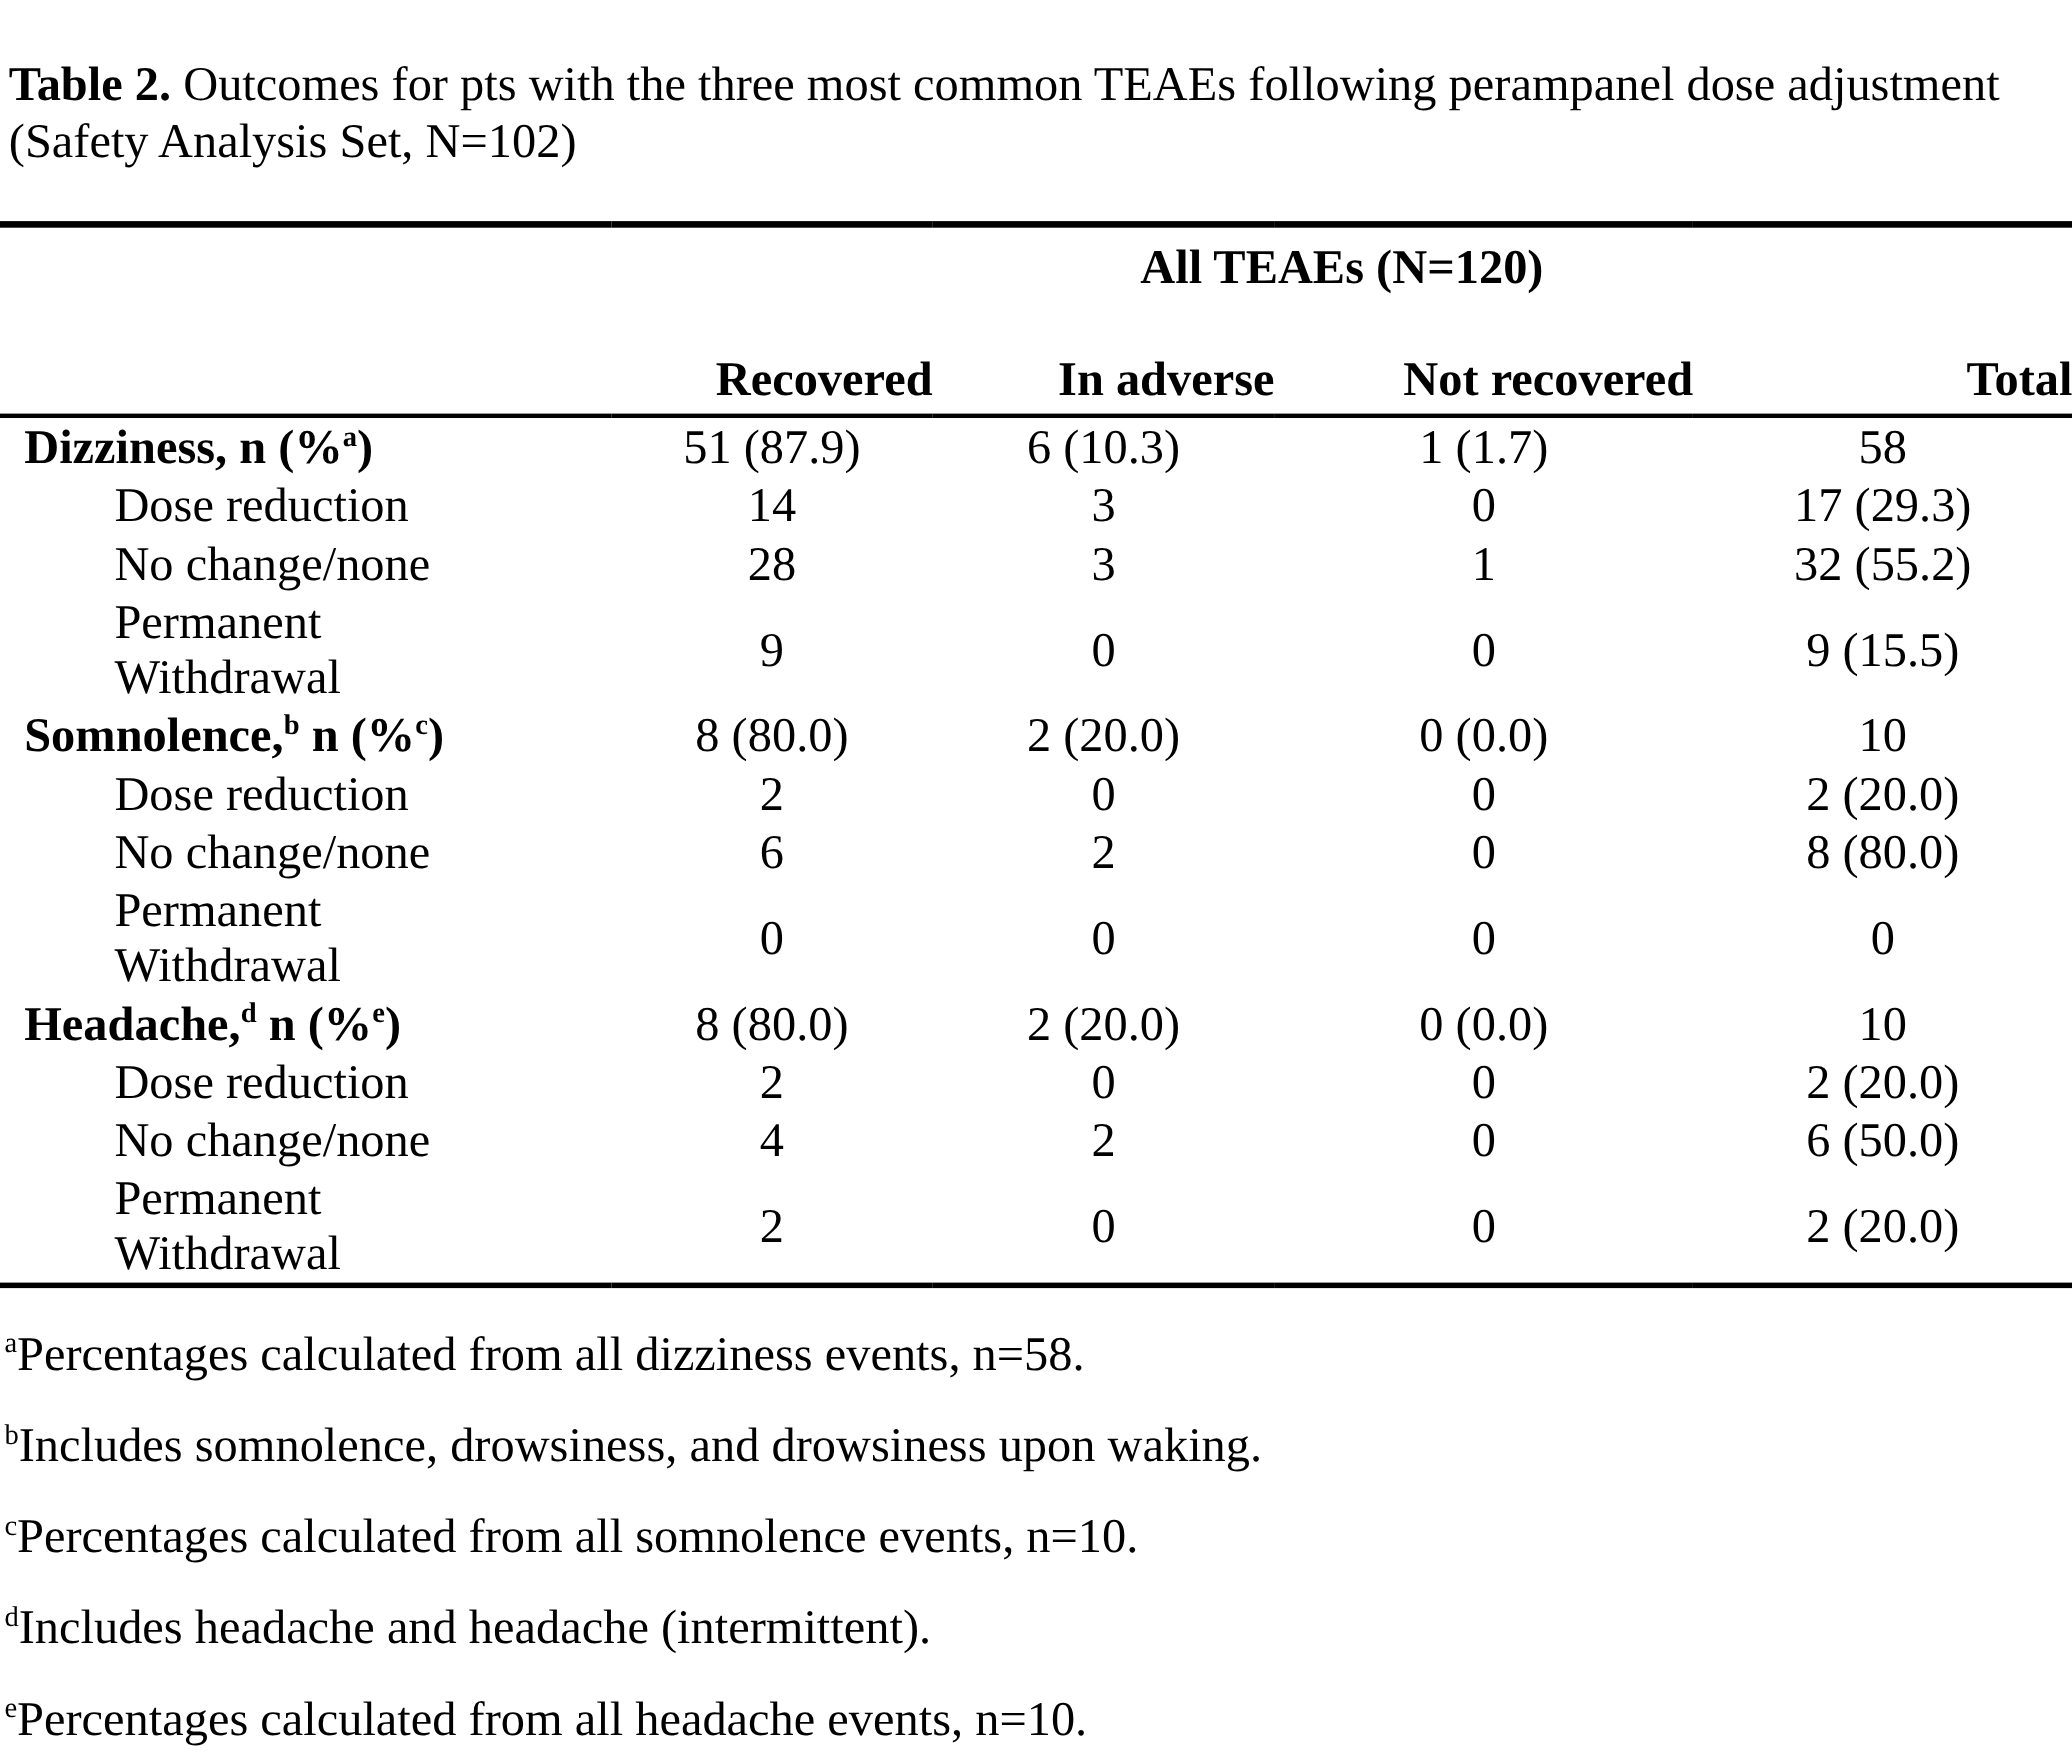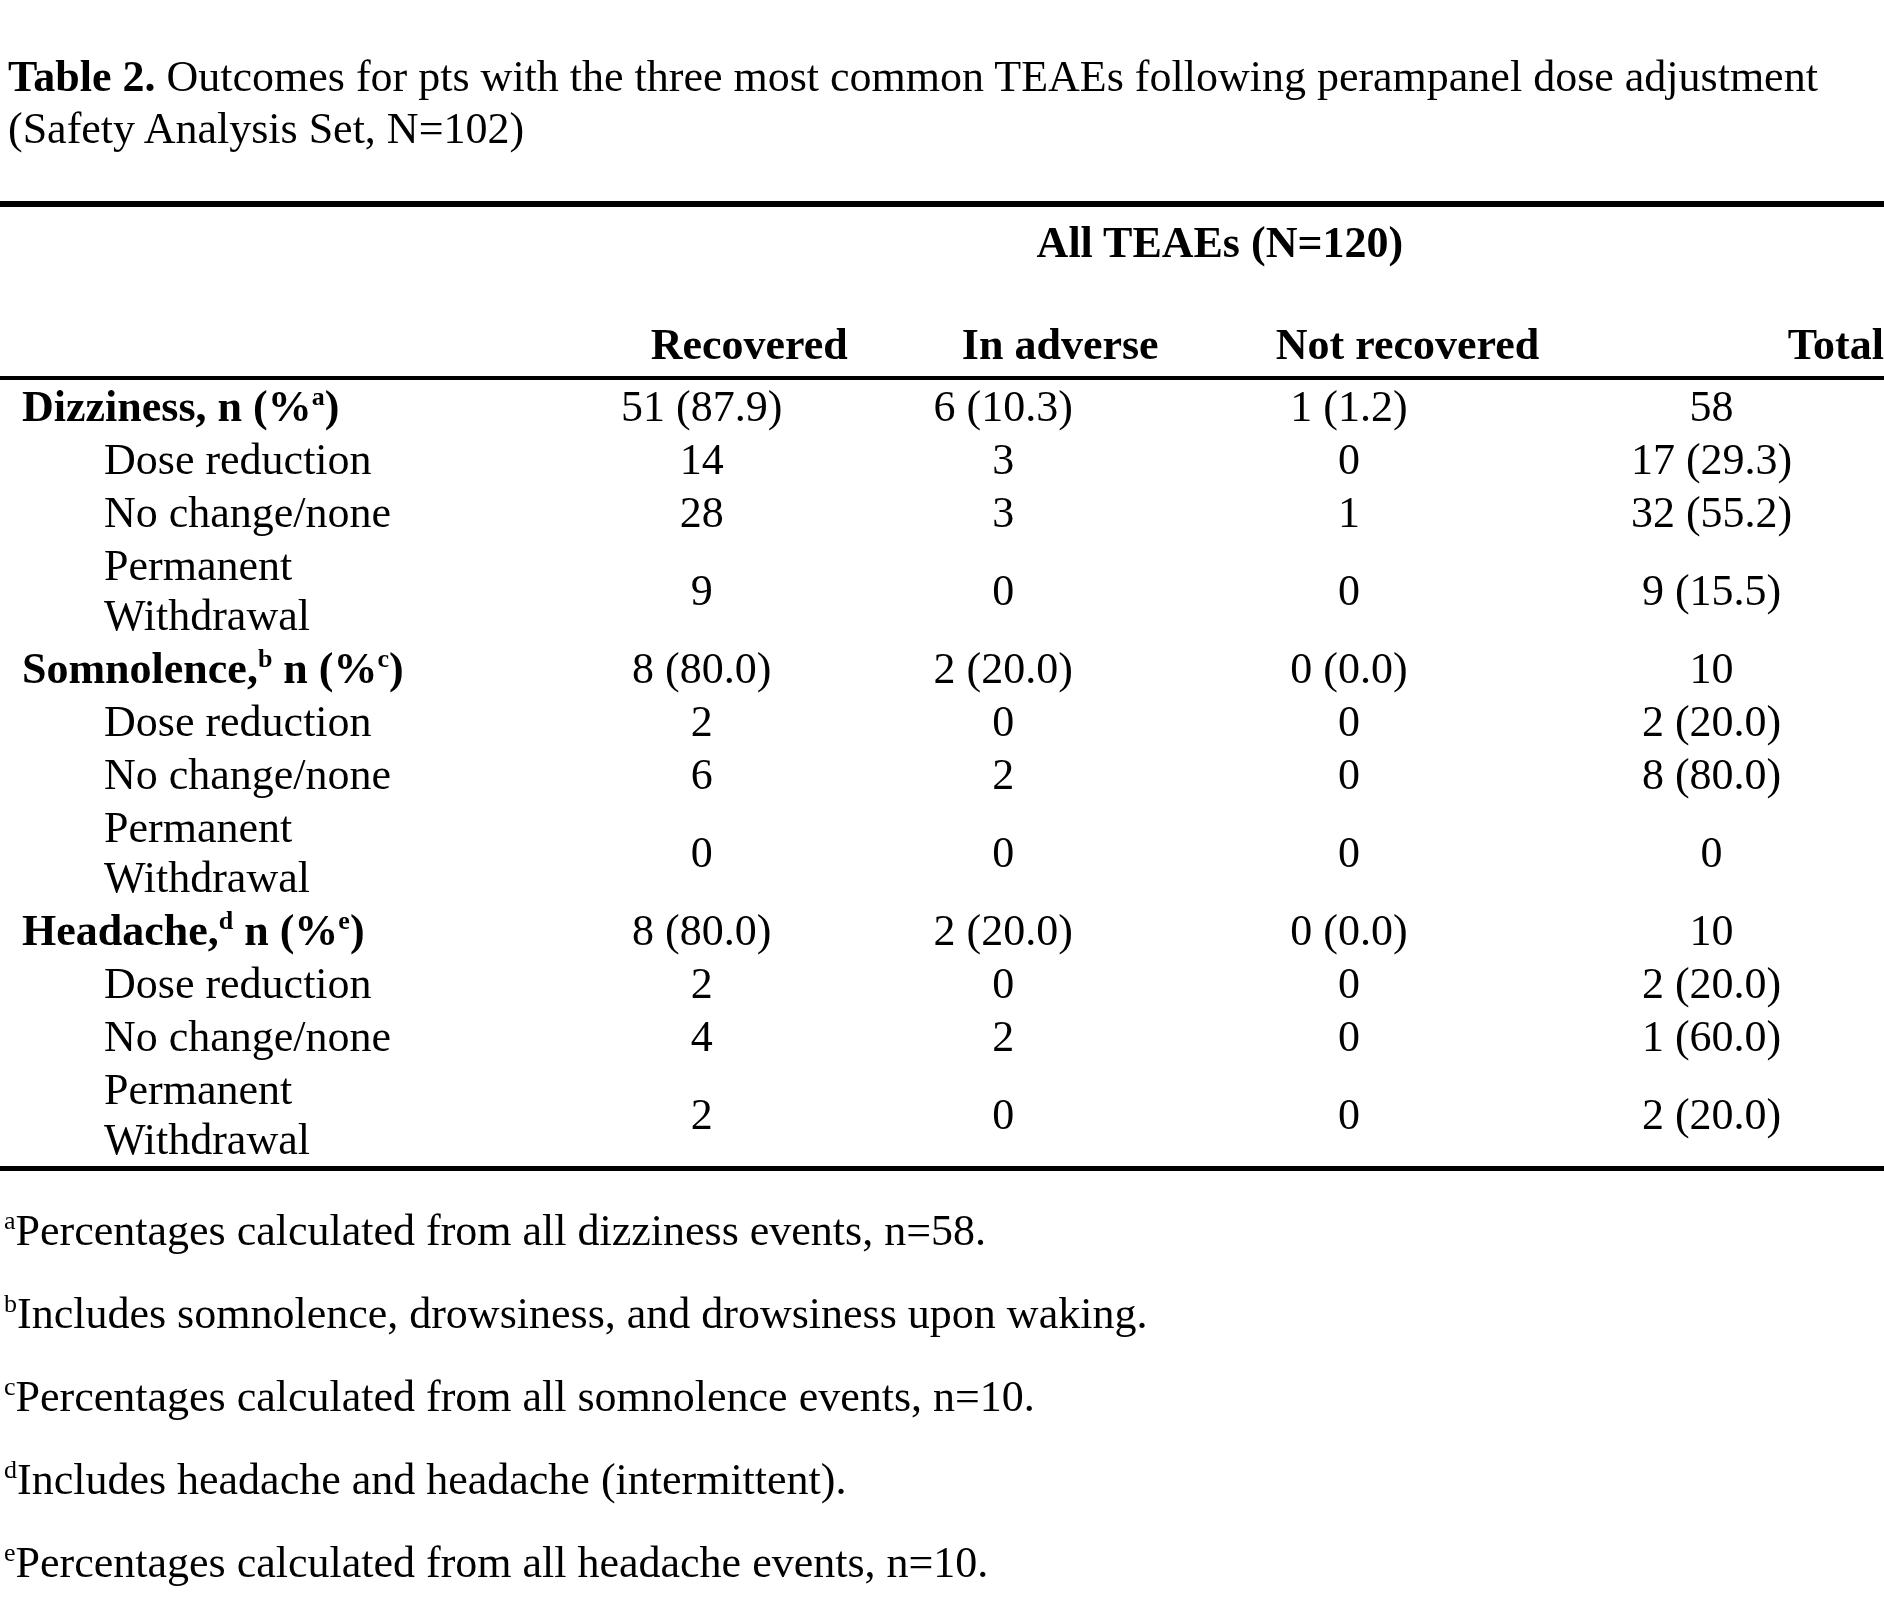"1 (1.2)" td { text: 1.2 -> 1.7 }
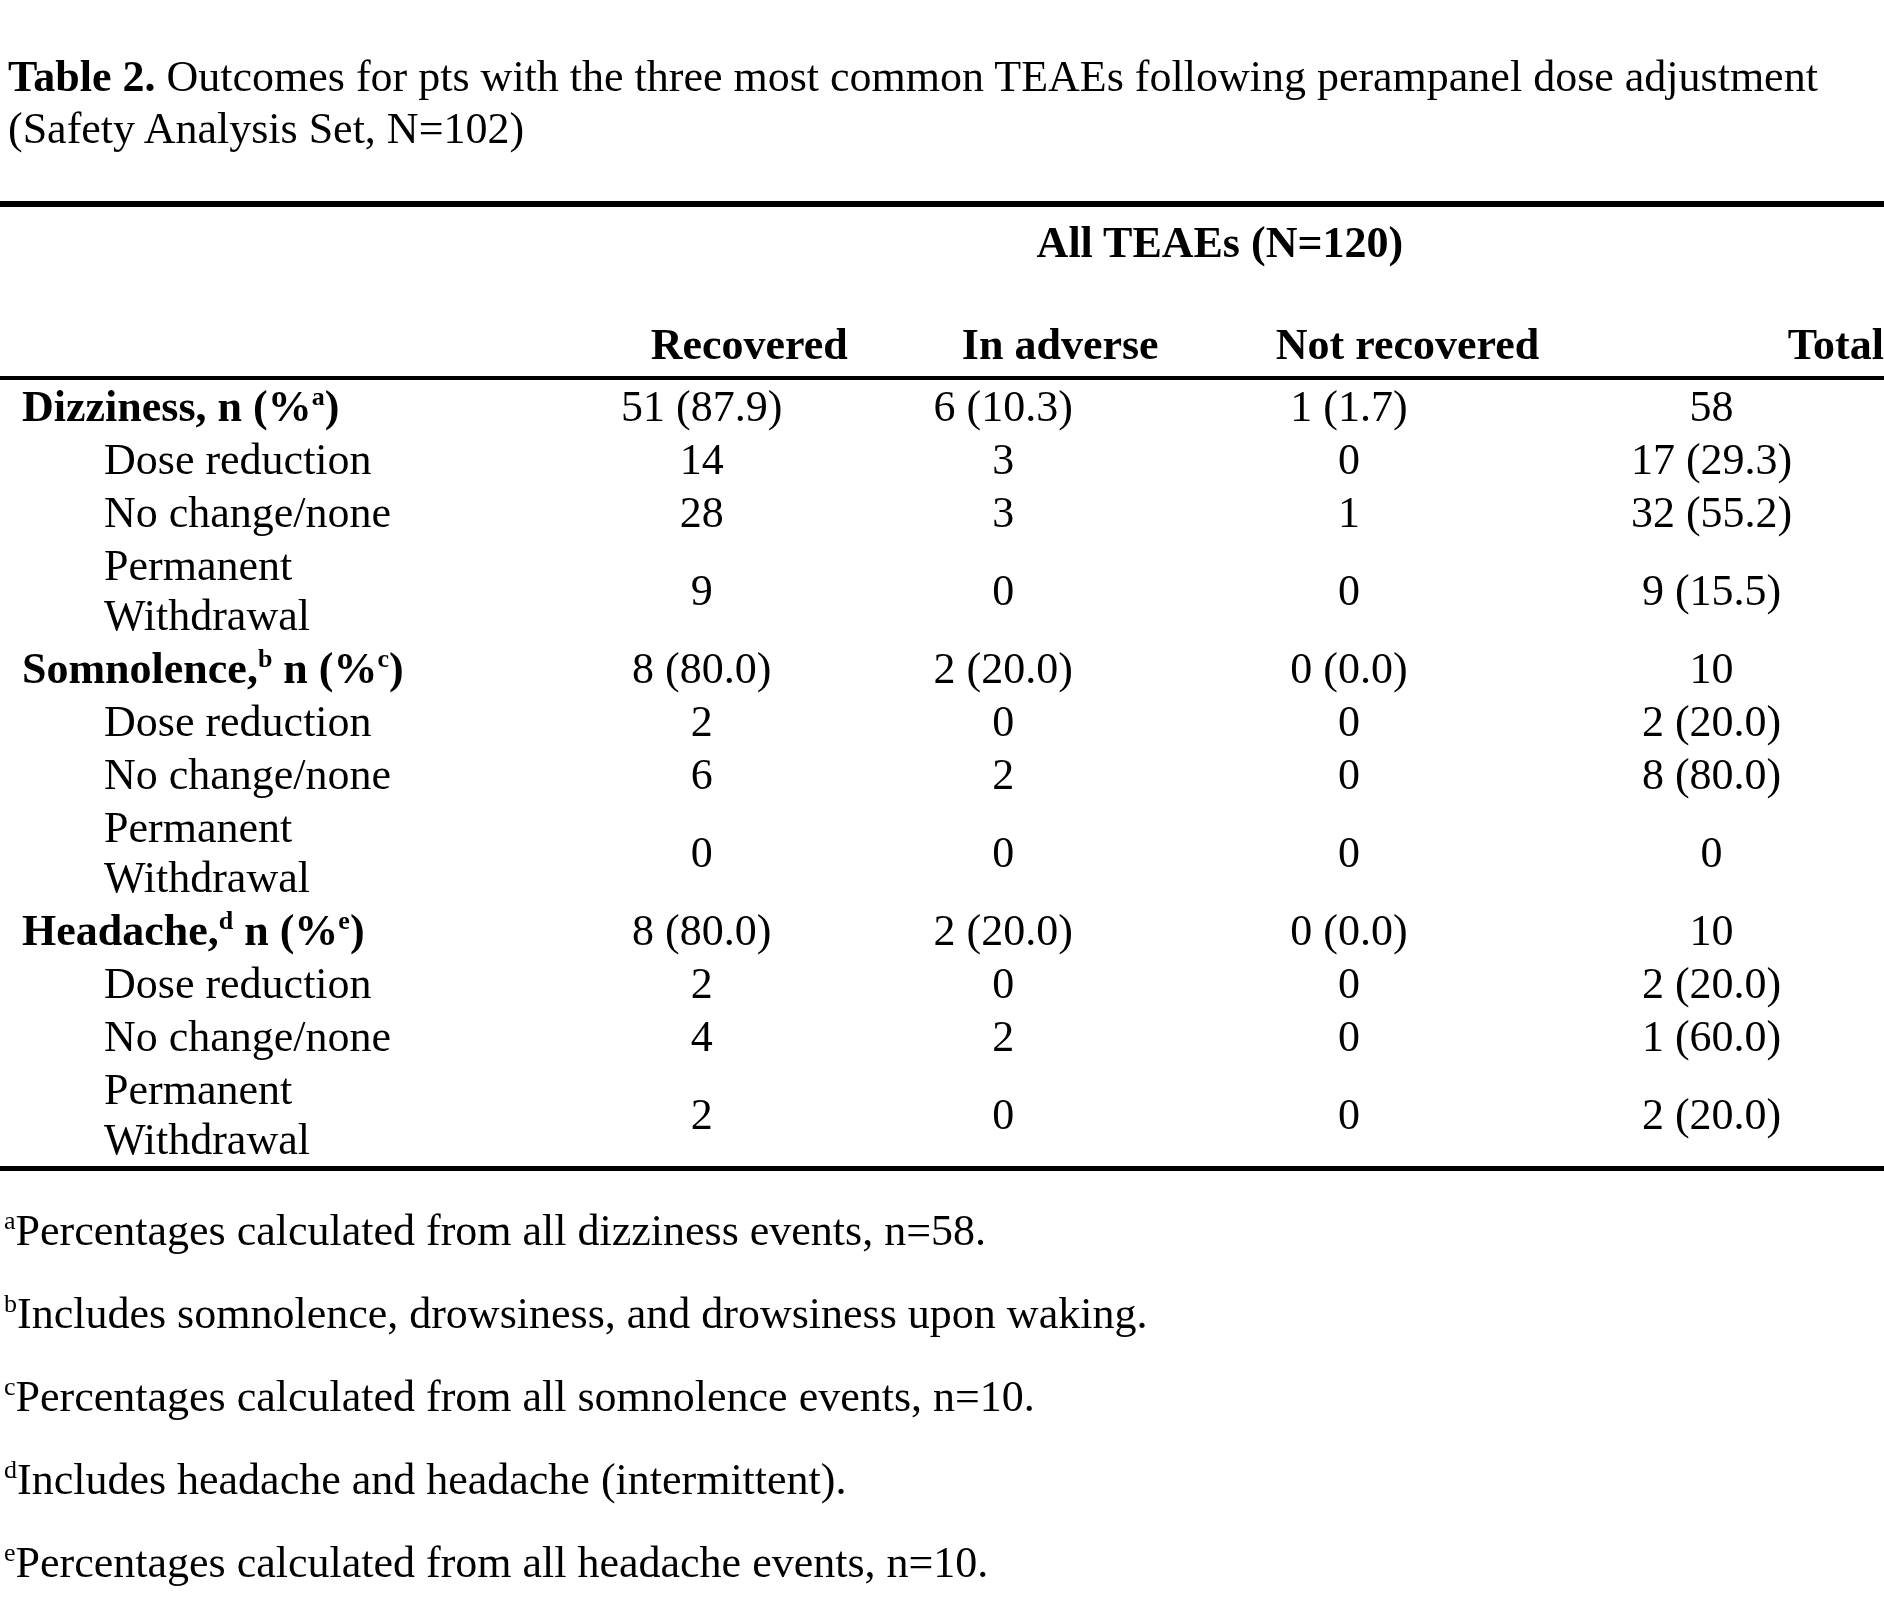"1 (60.0)" td { text: 1 (60.0 -> 6 (50.0 }
